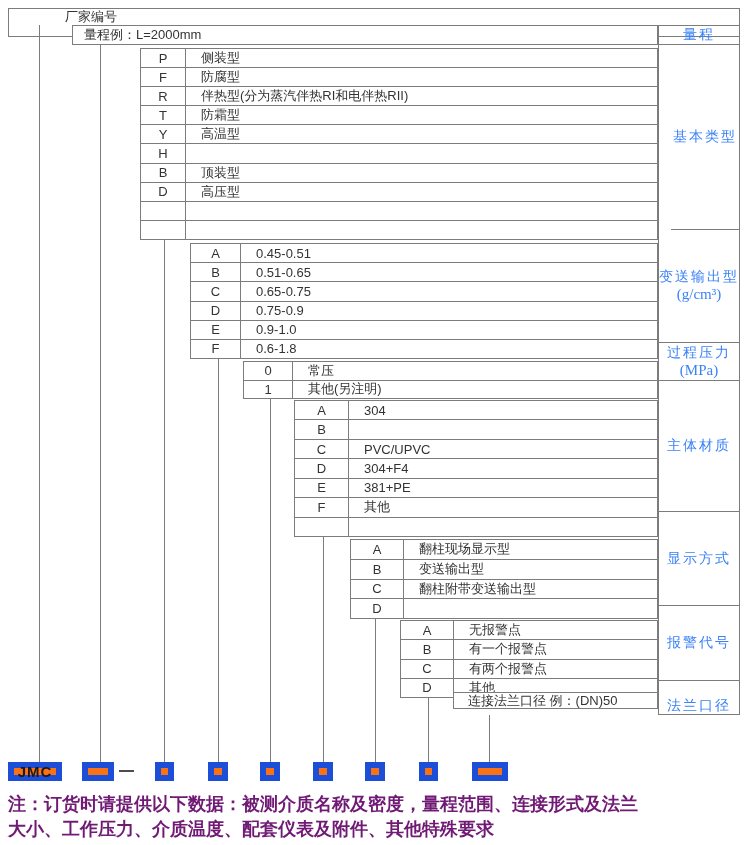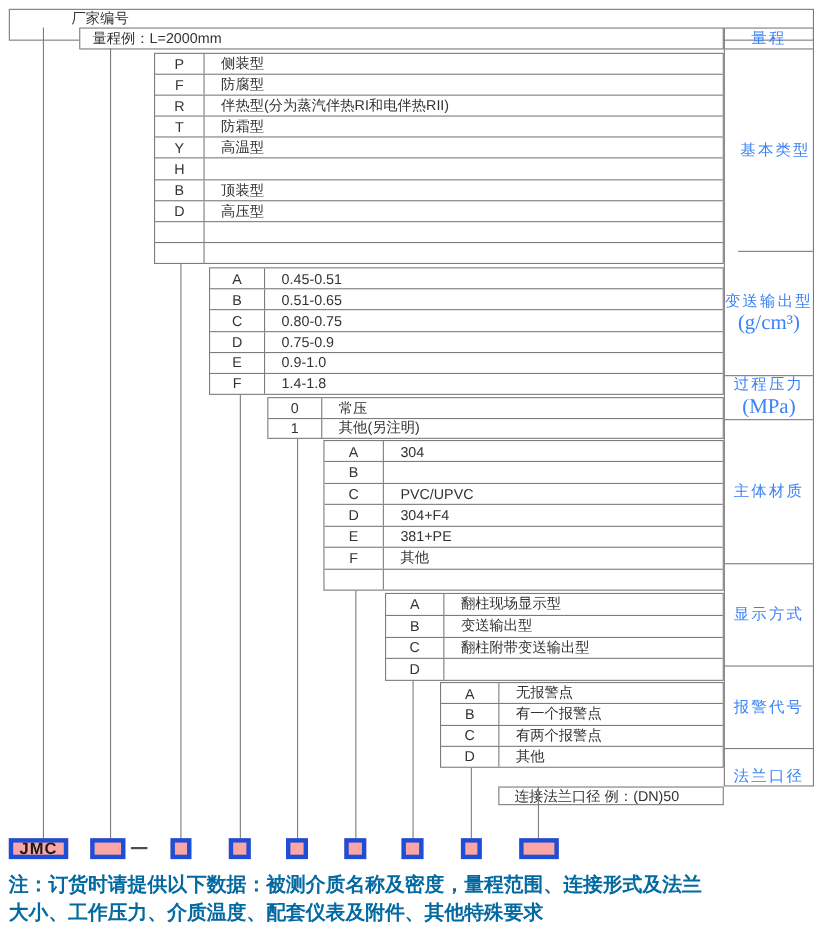"0.80-0.75" div.tdesc { text: 0.80-0.75 -> 0.65-0.75 }
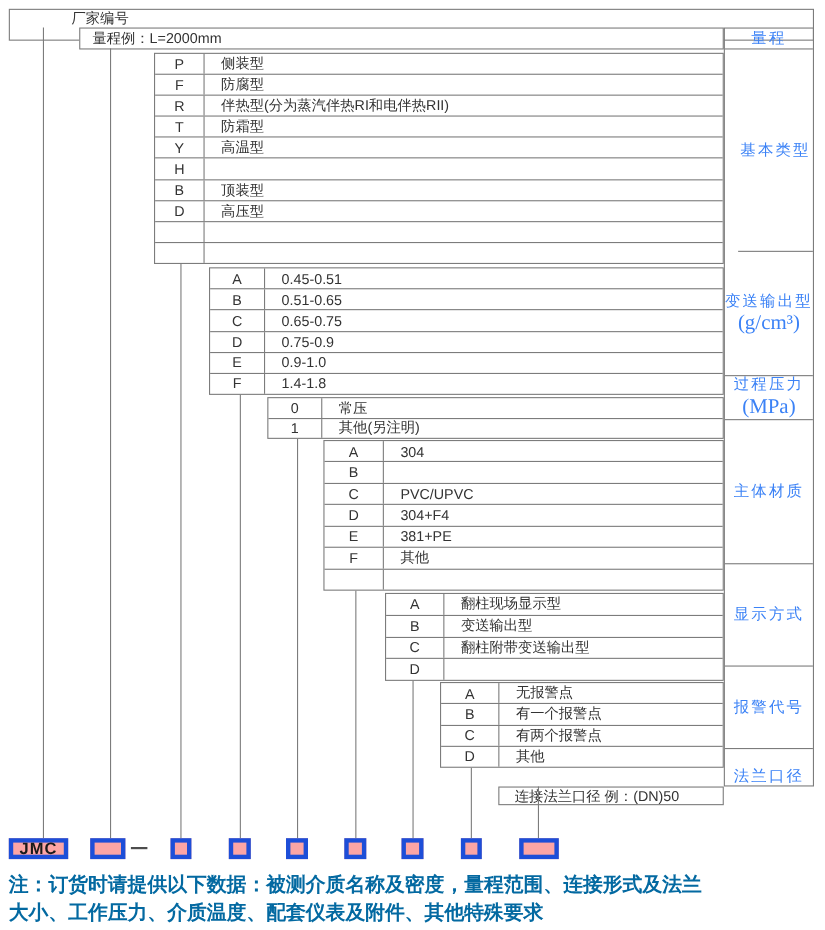"(g/cm³)" .side-sec .unit { font-size: 19px -> 15px }
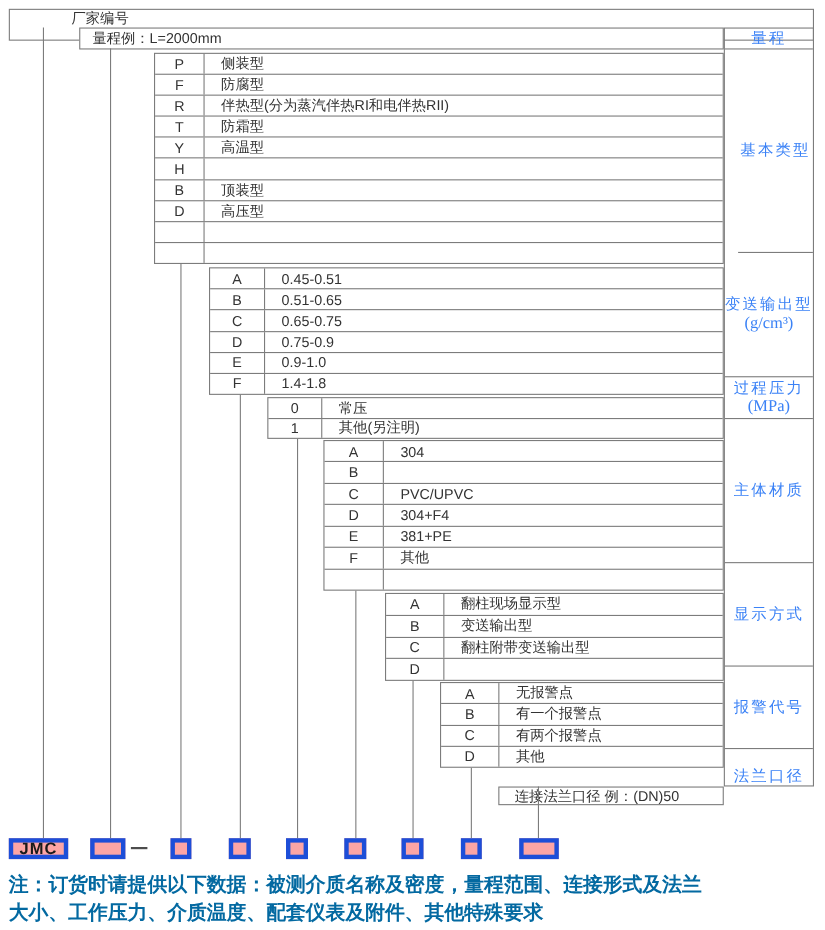"1.4-1.8" div.tdesc { text: 1.4-1.8 -> 0.6-1.8 }
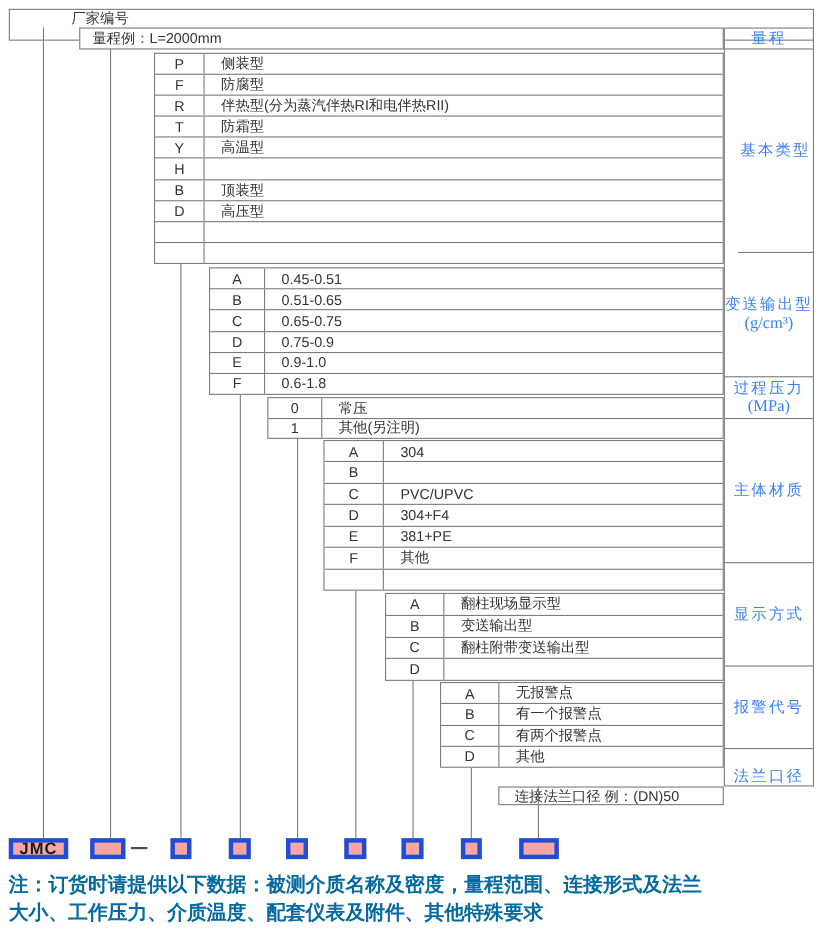"连接法兰口径 例：(DN)50" .flange-row { top: 715px -> 692px }
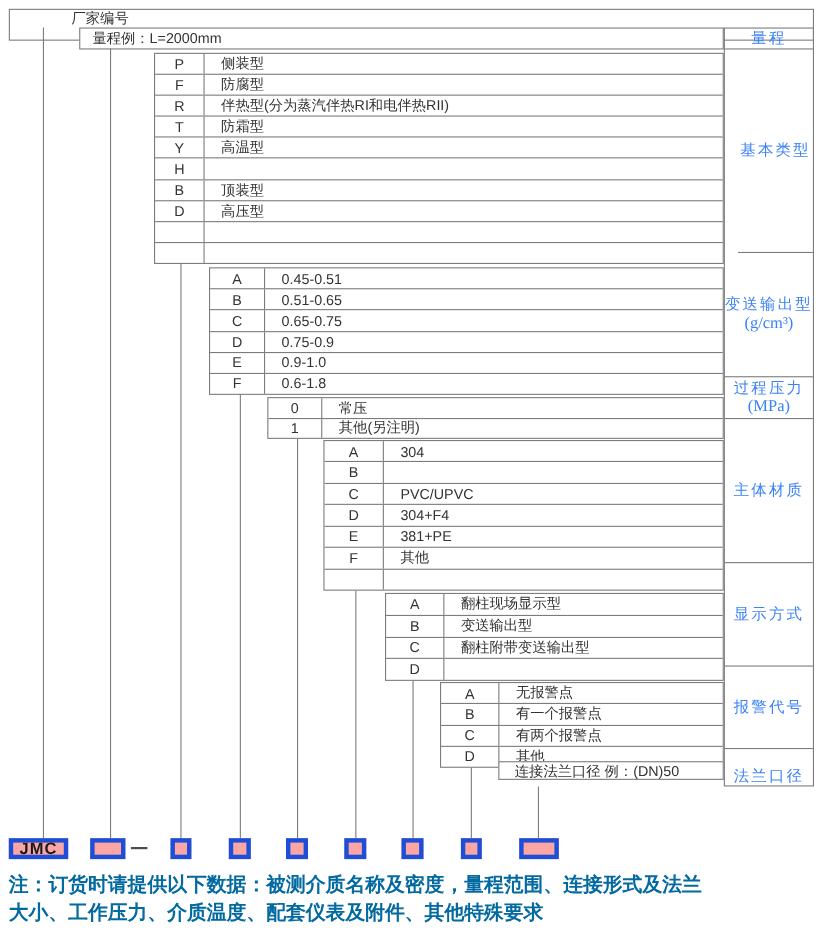"JMC" .bbox { background: #fca5a5 -> #f97316; border: 4px solid #1d4ed8 -> 6px solid #1d4ed8 }
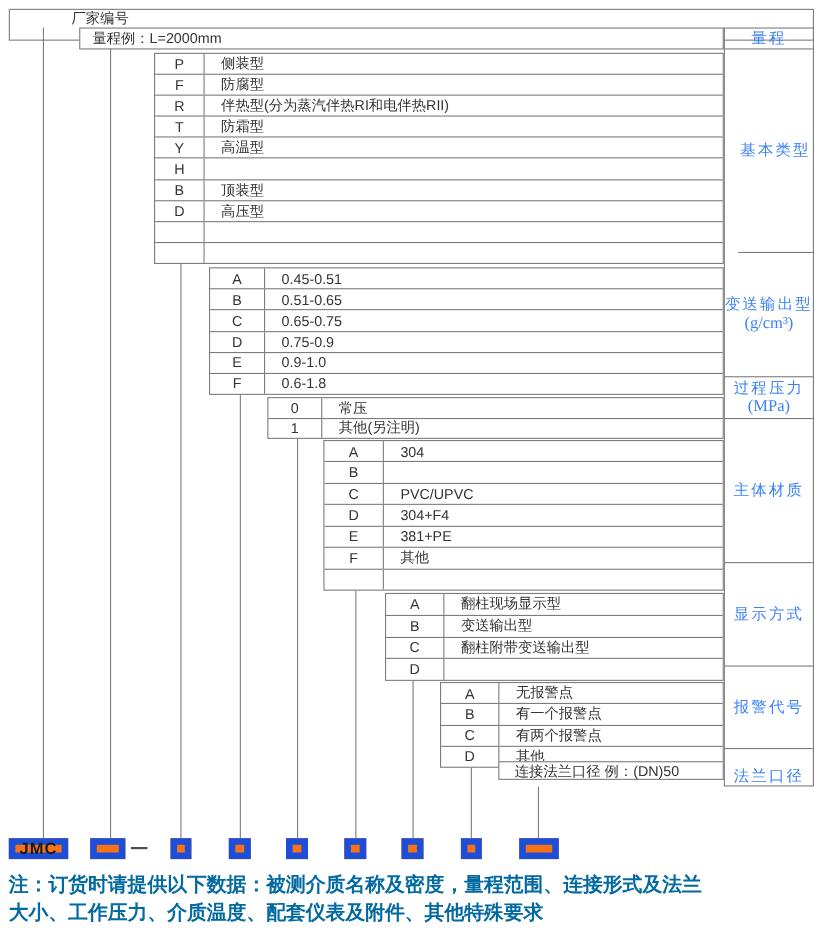"注：订货时请提供以下数据：被测介质名称及密度，量程范围、连接形式及法兰" .note { color: #0369a1 -> #701a75 }
